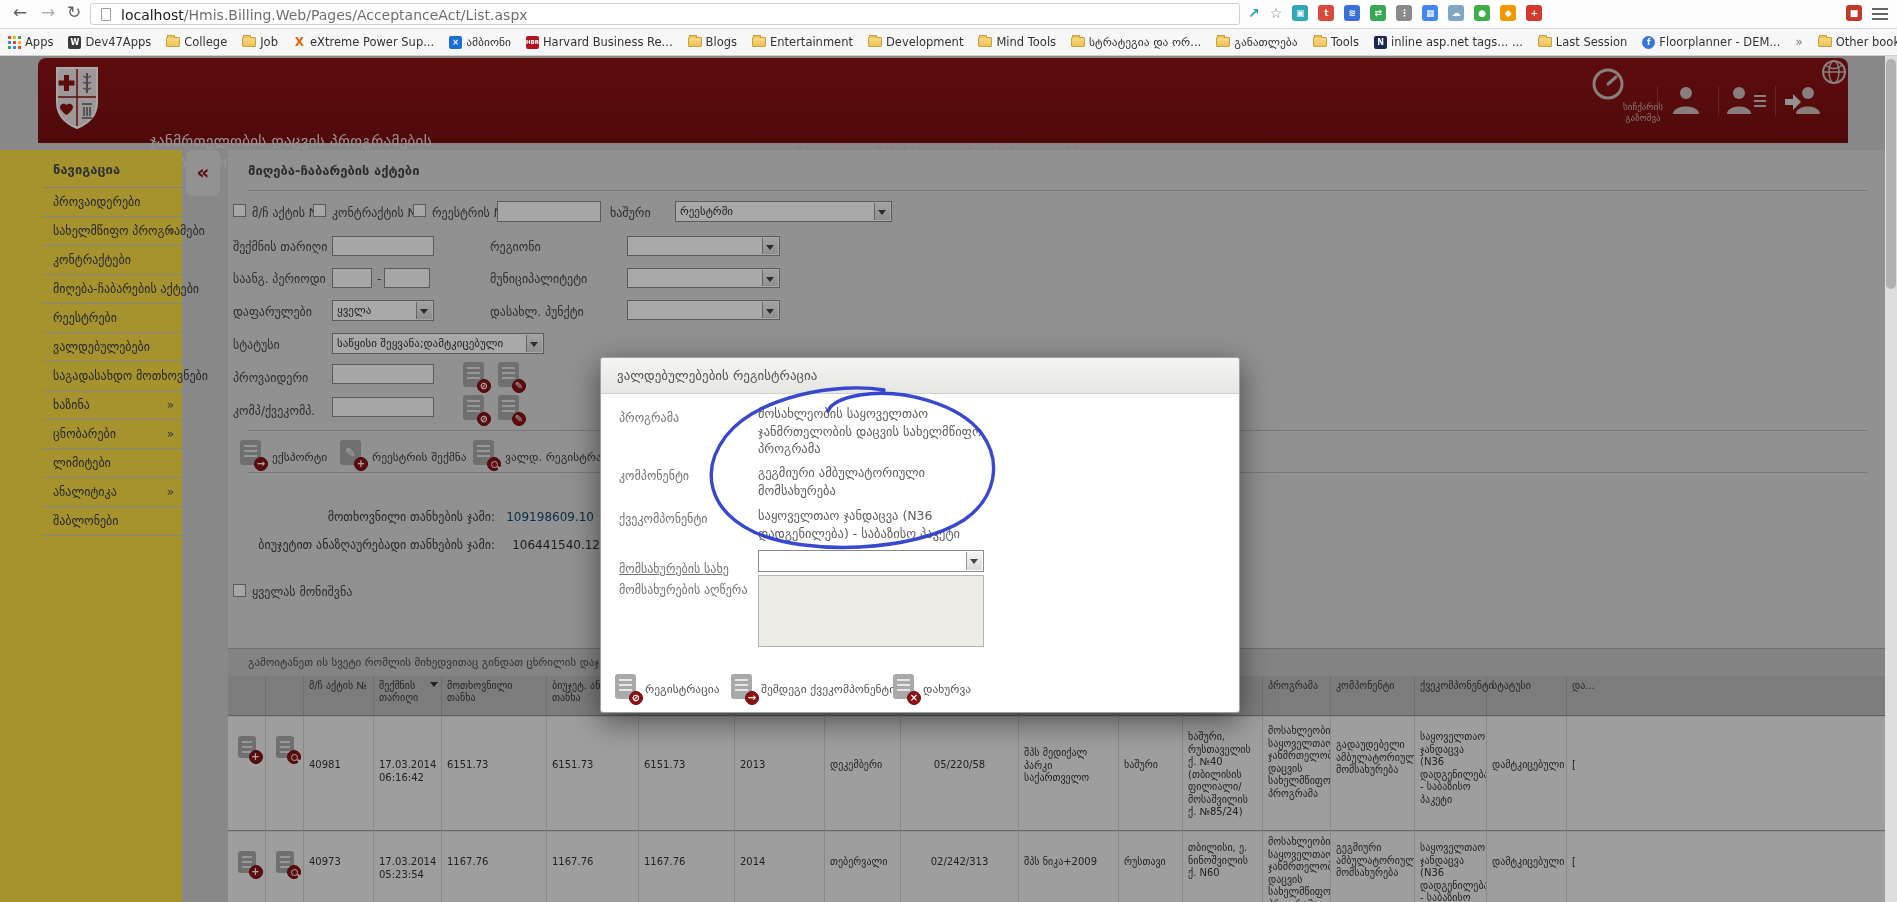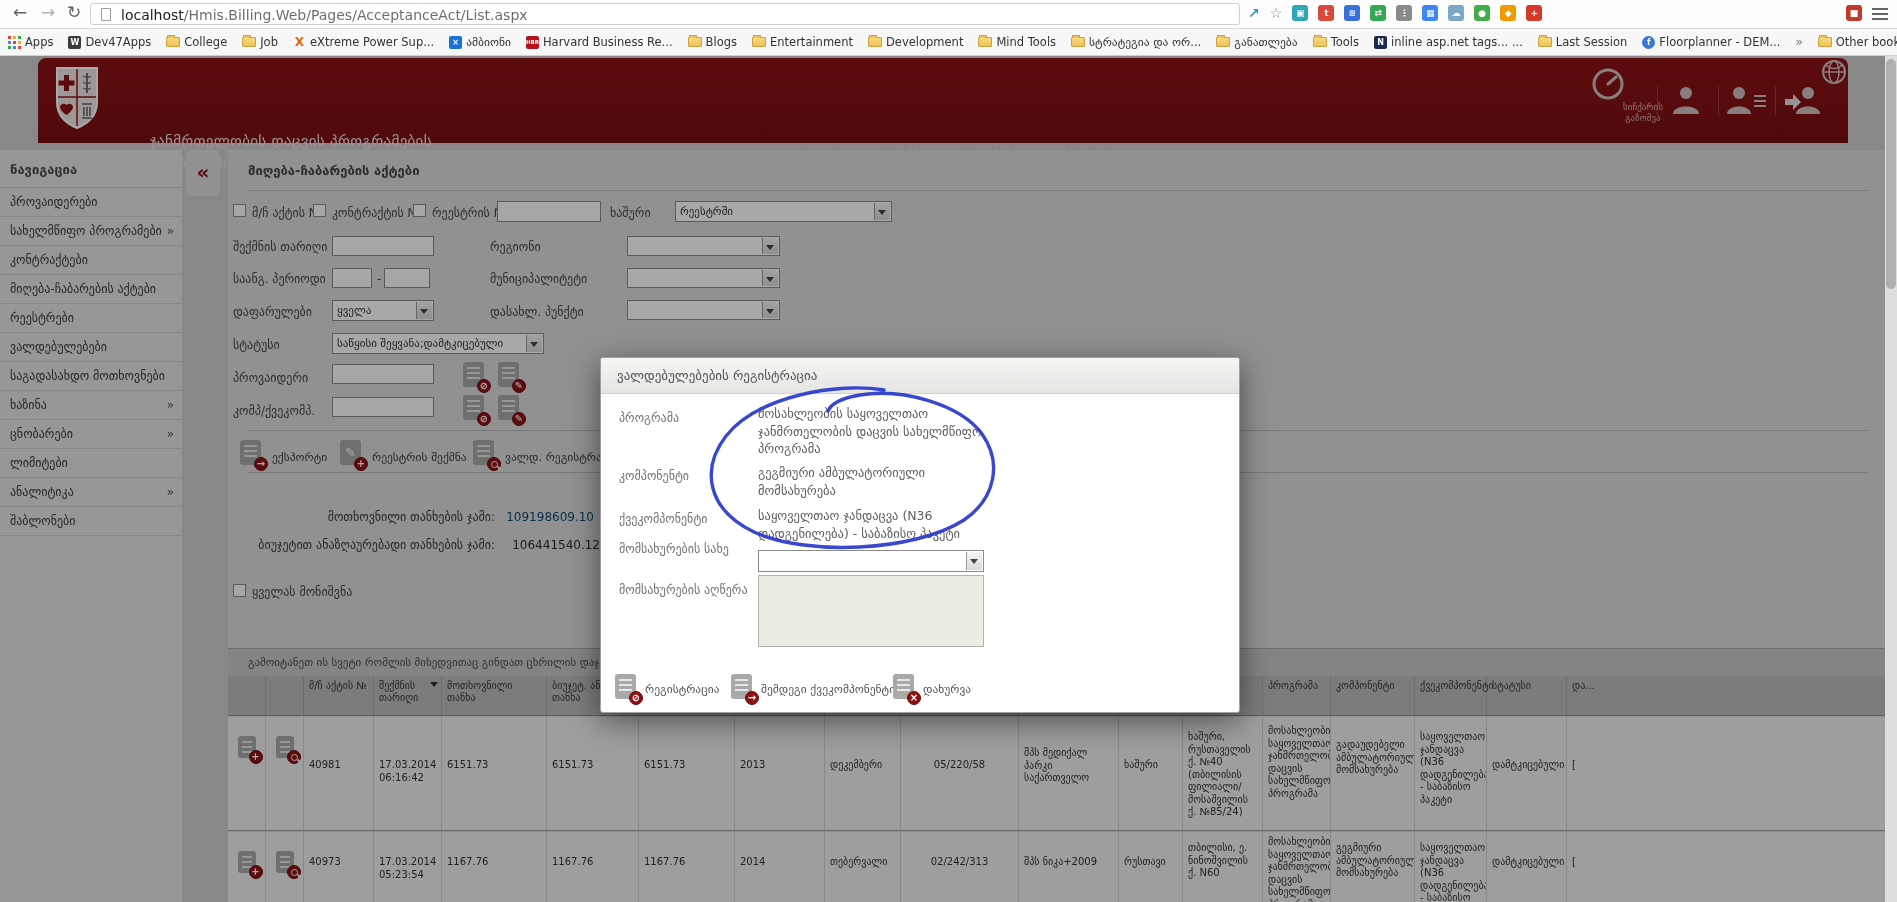"ნავიგაცია" .sidebar { background: #e5e5e5 -> #fde047; padding-left: none -> 43px }
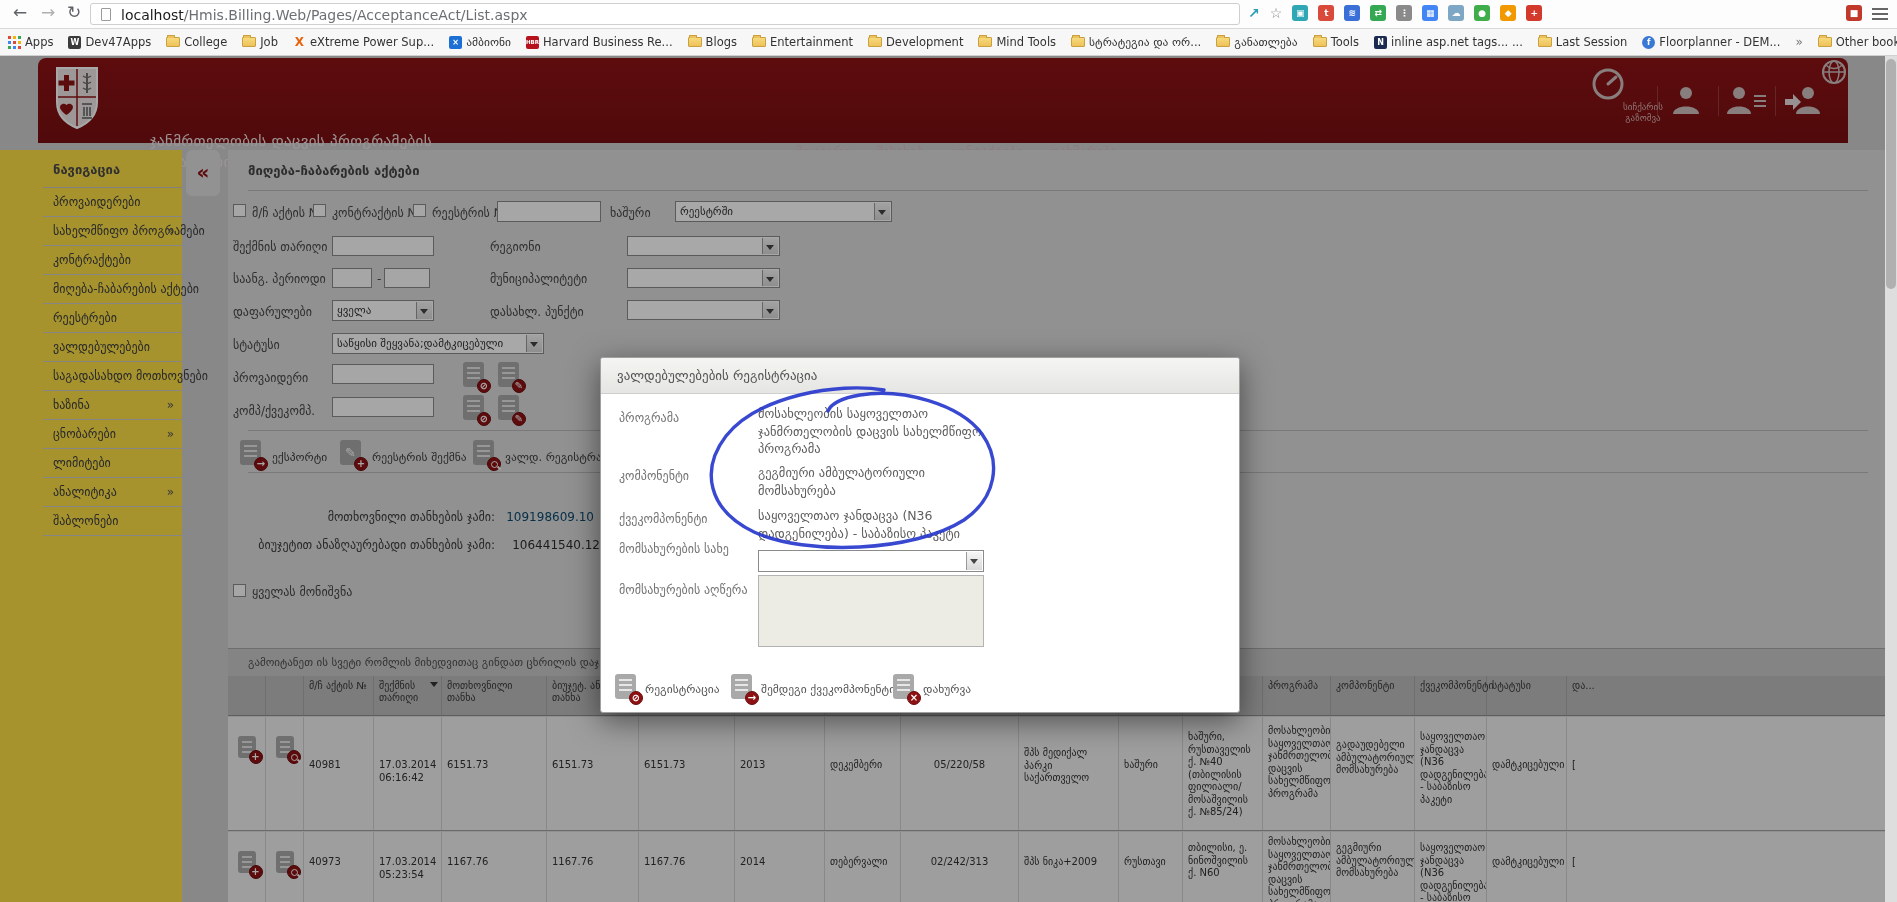"მომსახურების სახე" span.mlb { text-decoration: none -> underline; top: 184px -> 204px }
